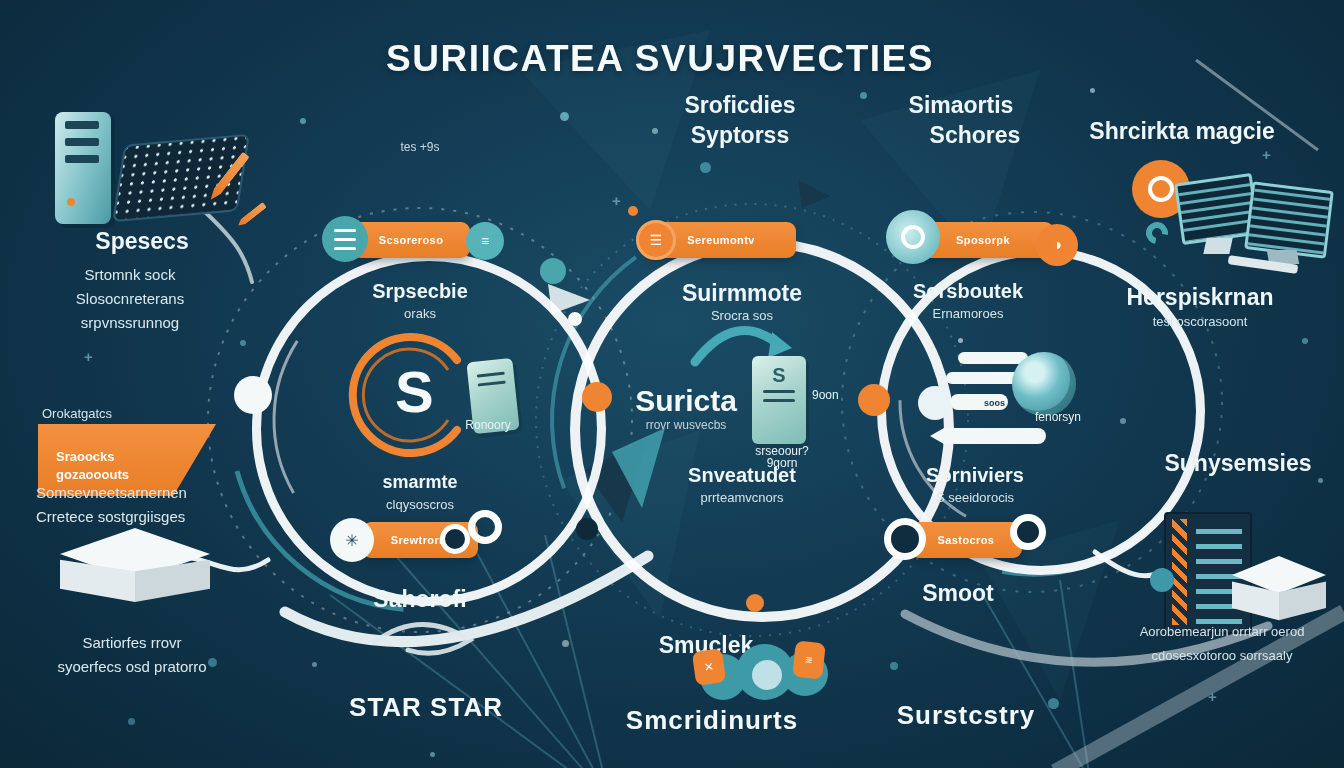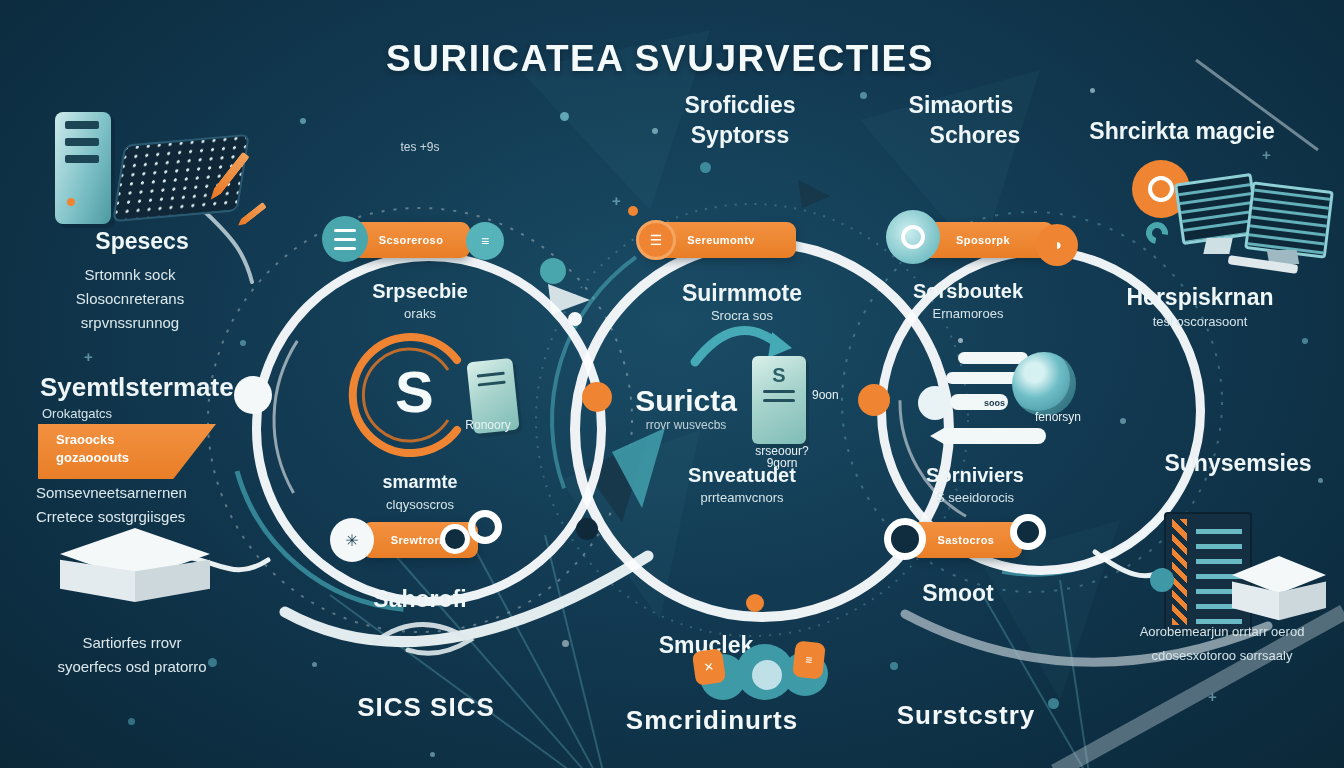"Syemtlstermate" div.tl { html: <div>Syemtlstermate</div> -> none }
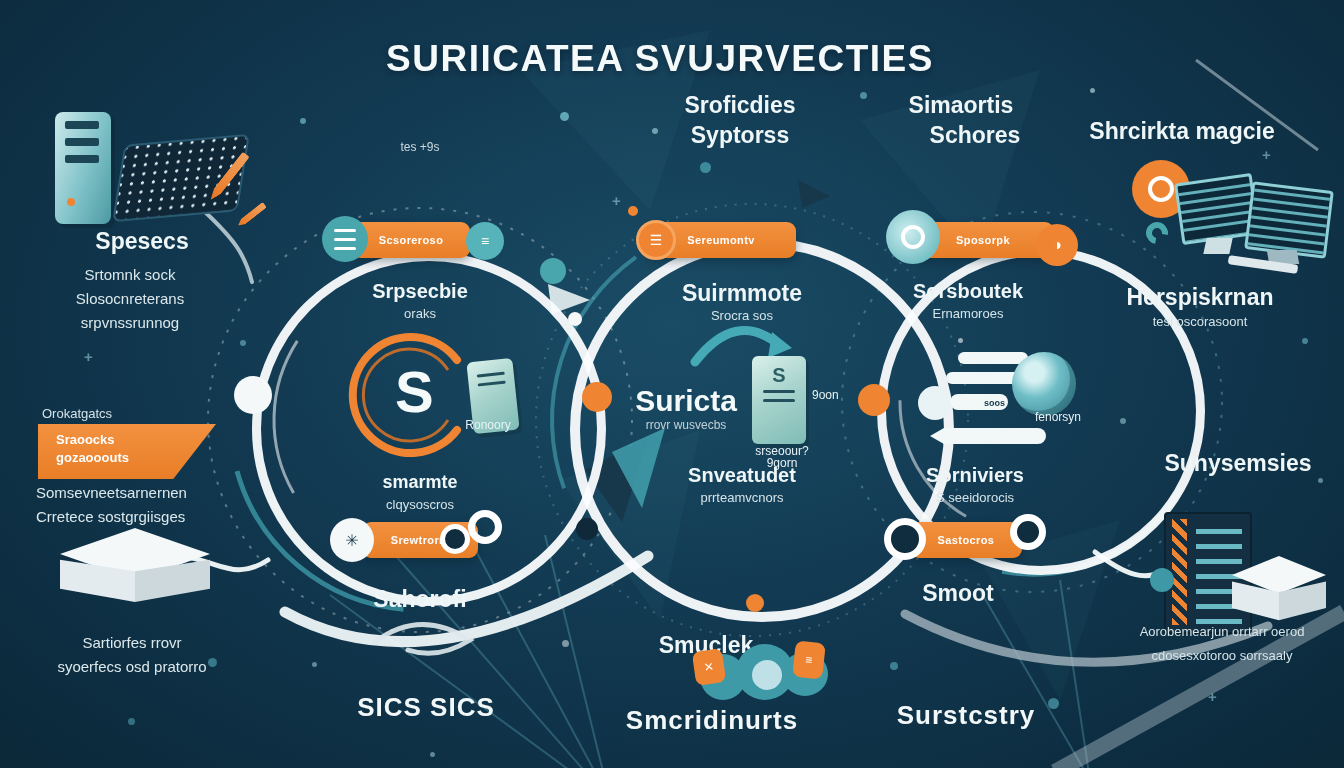"Sraoocks" .banner-arrow { padding: 7px 0 0 18px -> 24px 0 0 18px }
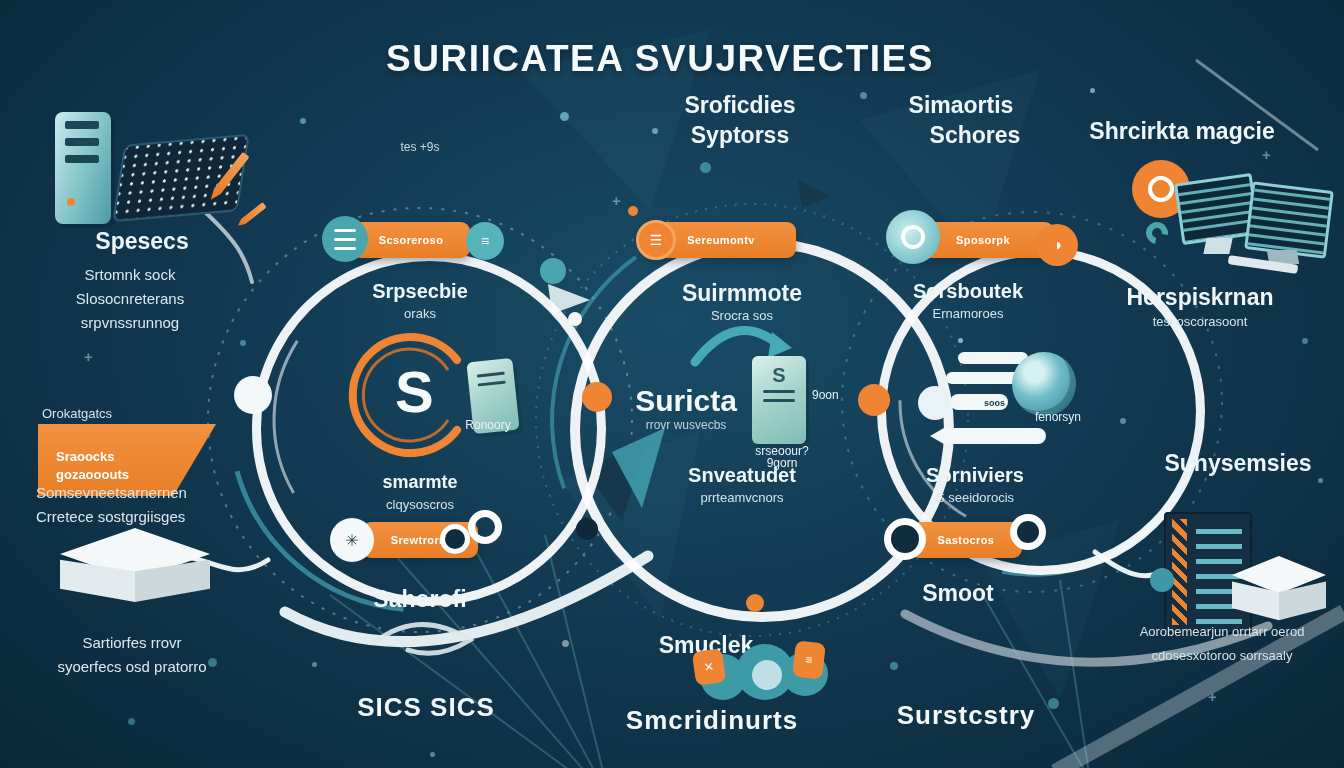"SICS SICS" div.t { text: SICS SICS -> STAR STAR }
